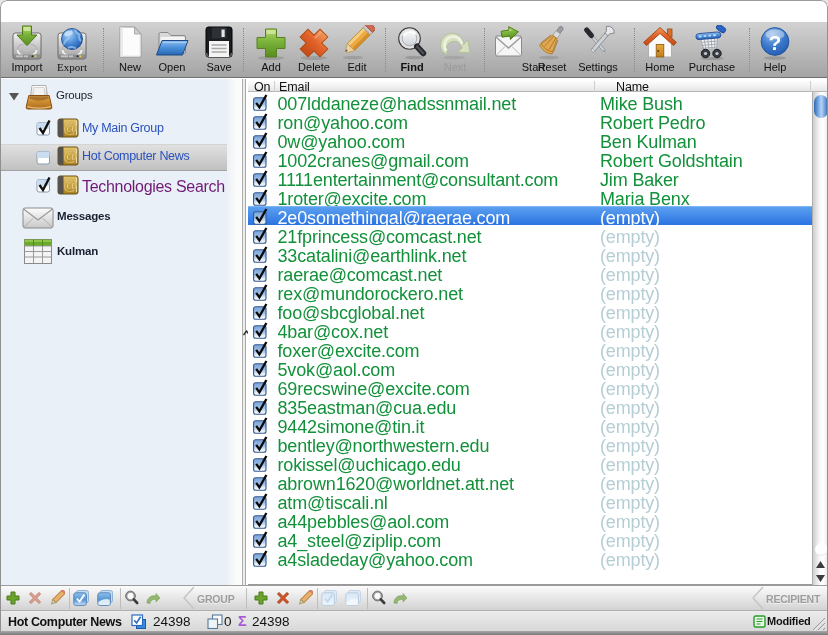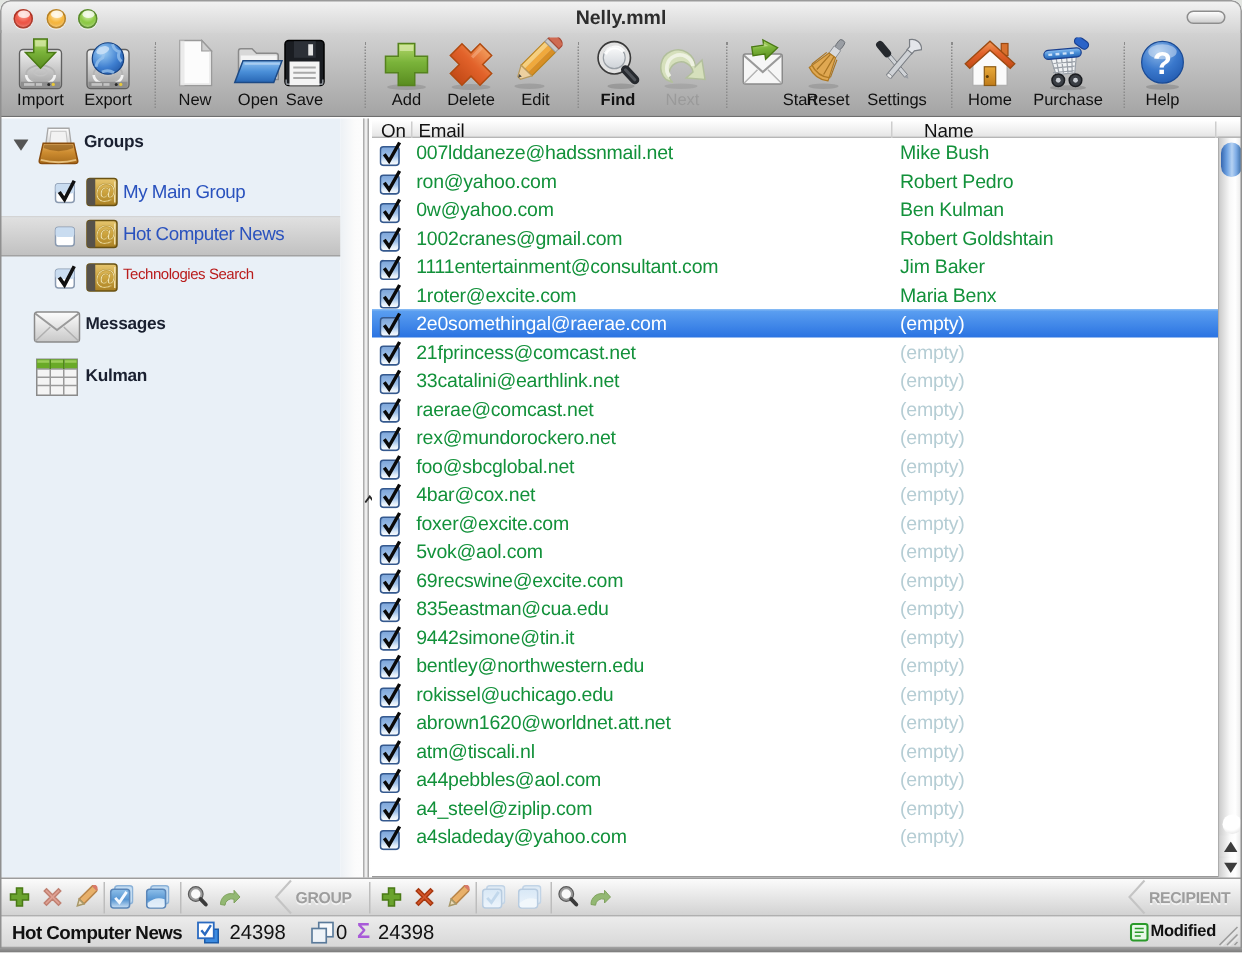"Nelly.mml" div.titlebar { html: <div> <div> <i></i> </div> <div> <i></i> </div> <div> <i></i> </div> <div>Nelly.mml</div> <div></div> </div> -> none }
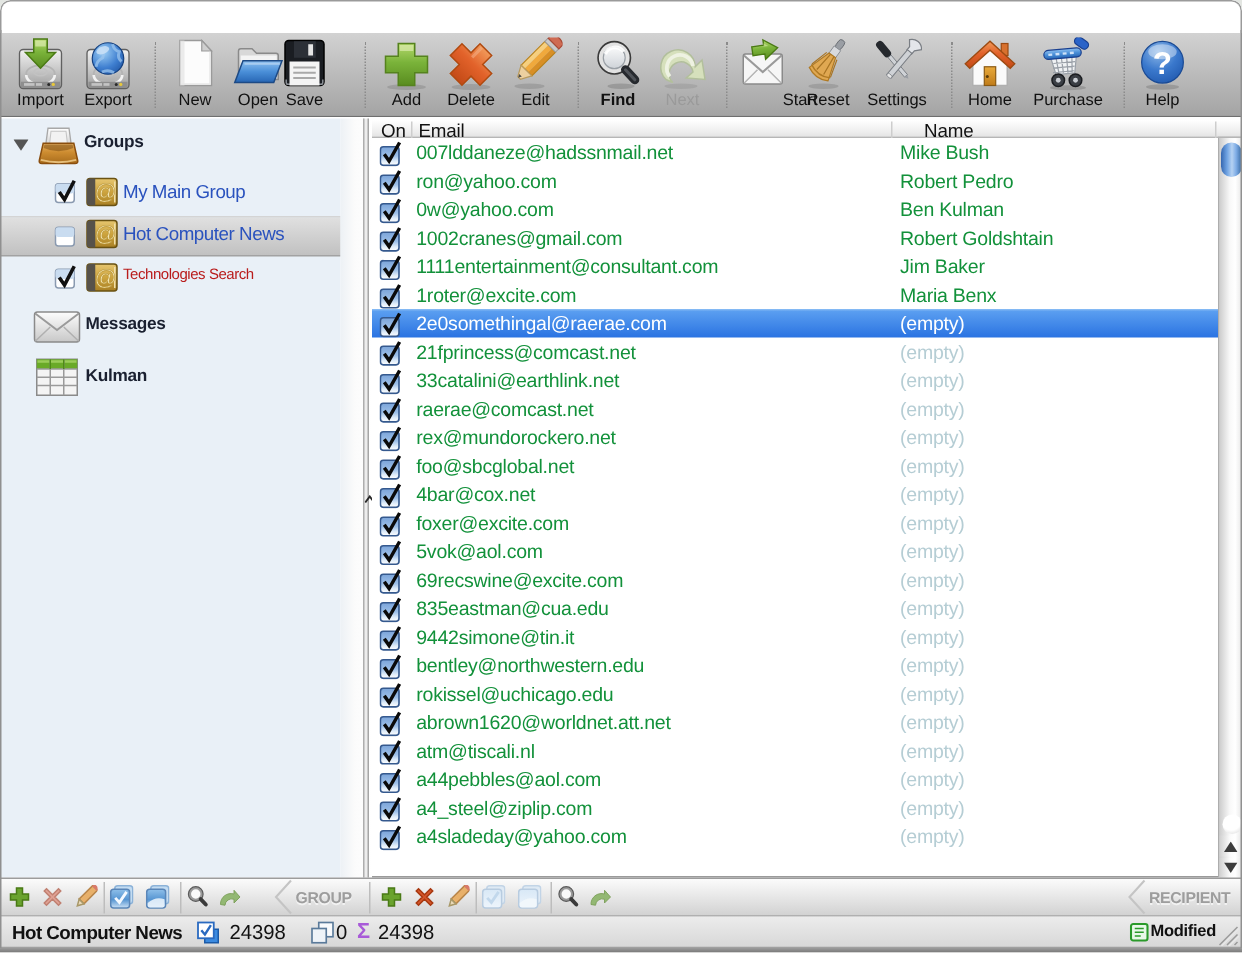"Export" div.tbi { font-family: none -> Liberation Serif, serif }
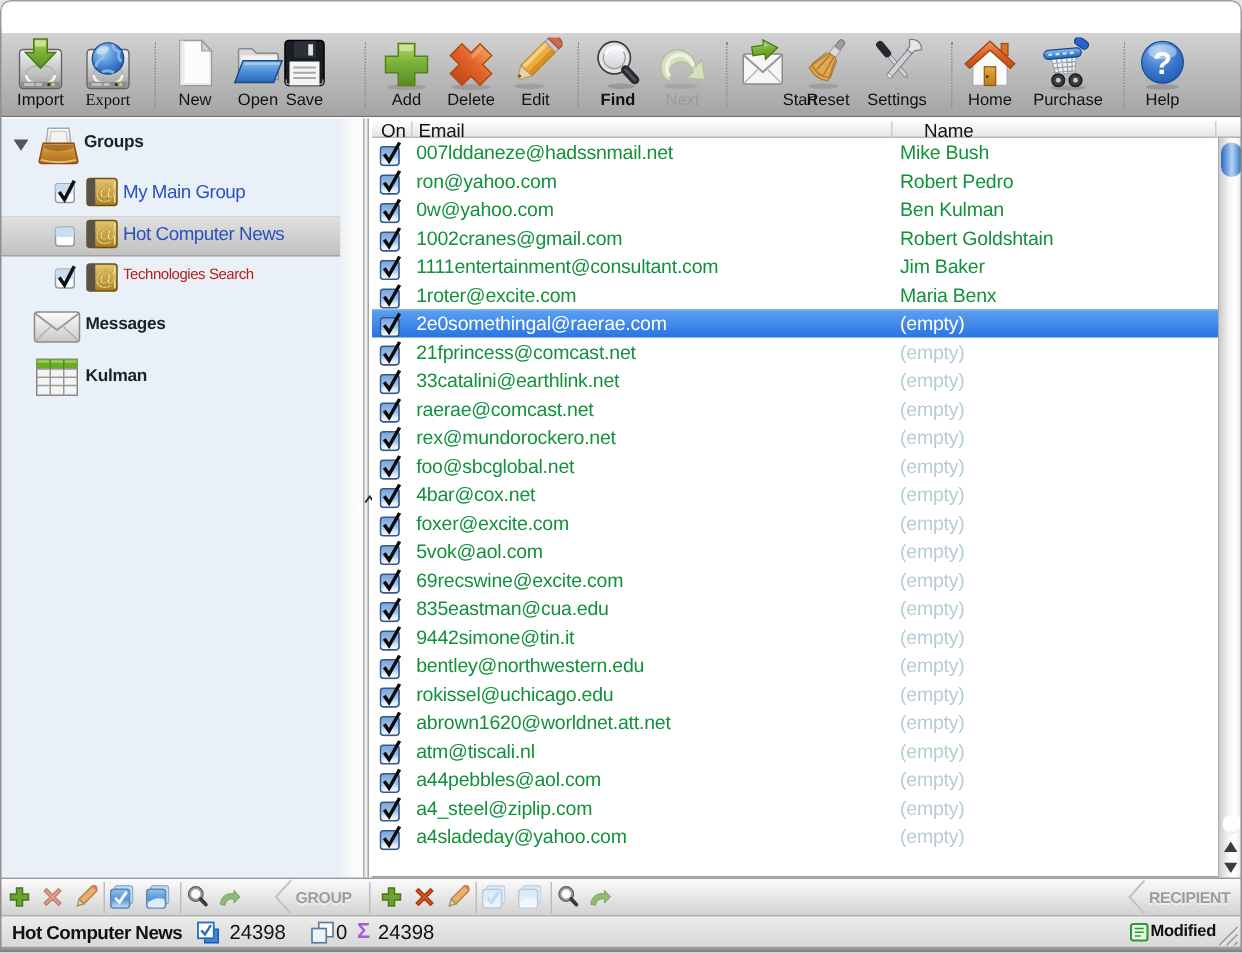"Save" div.tbi { left: 168px -> 184px }
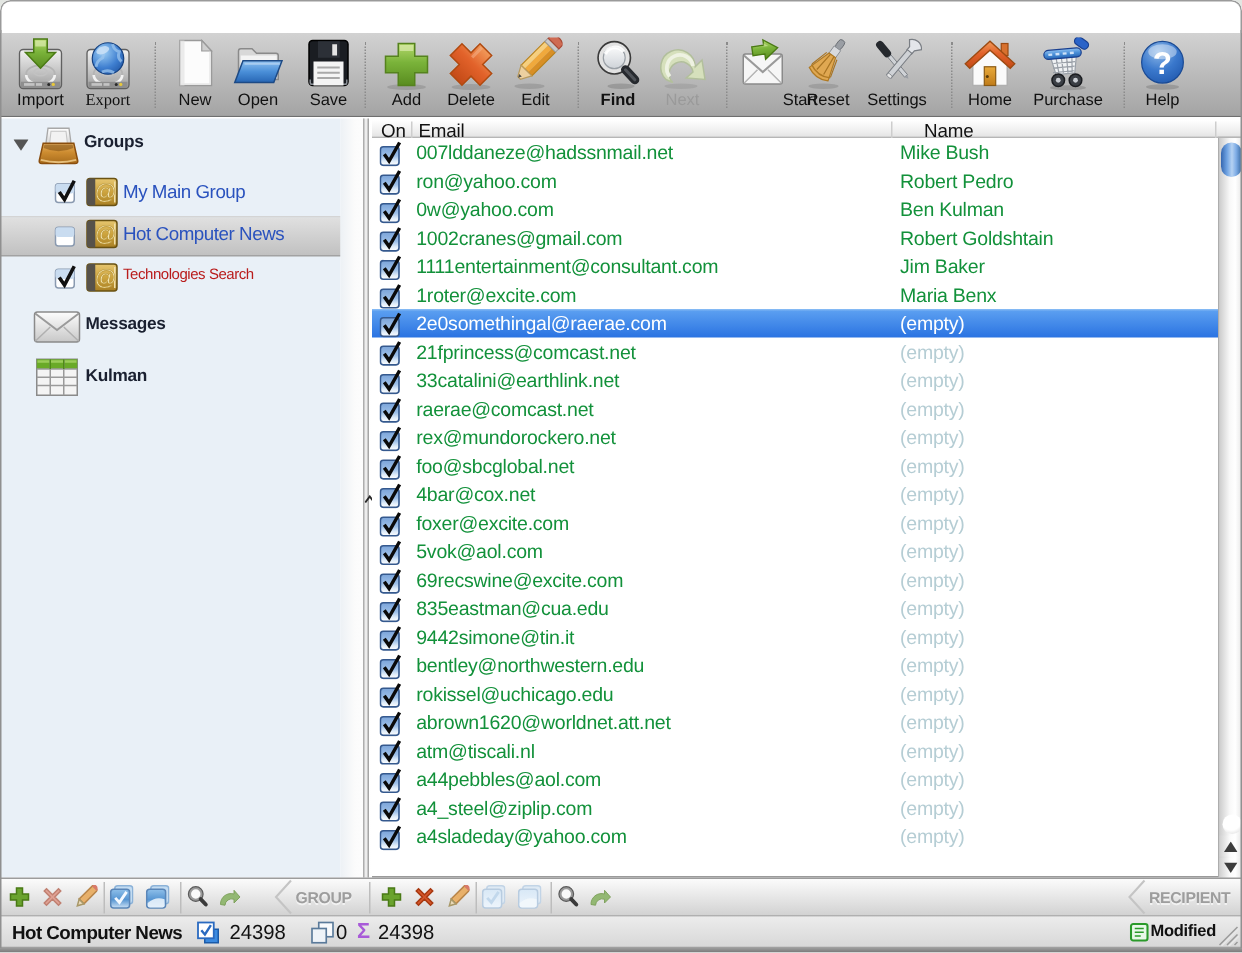"Groups" div { font-weight: bold -> normal }
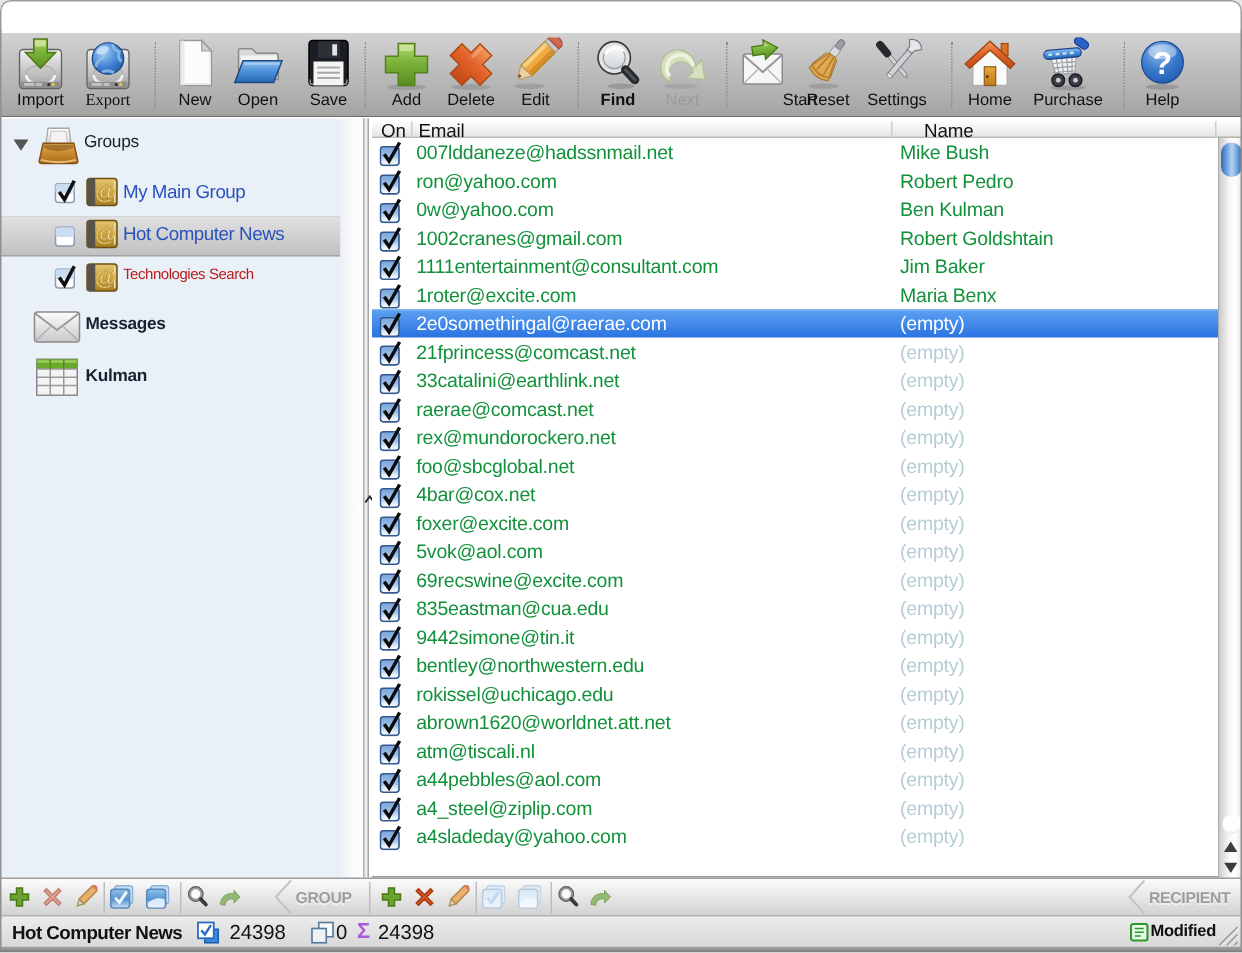"007lddaneze@hadssnmail.net" .trow { font-size: 13px -> 18px }
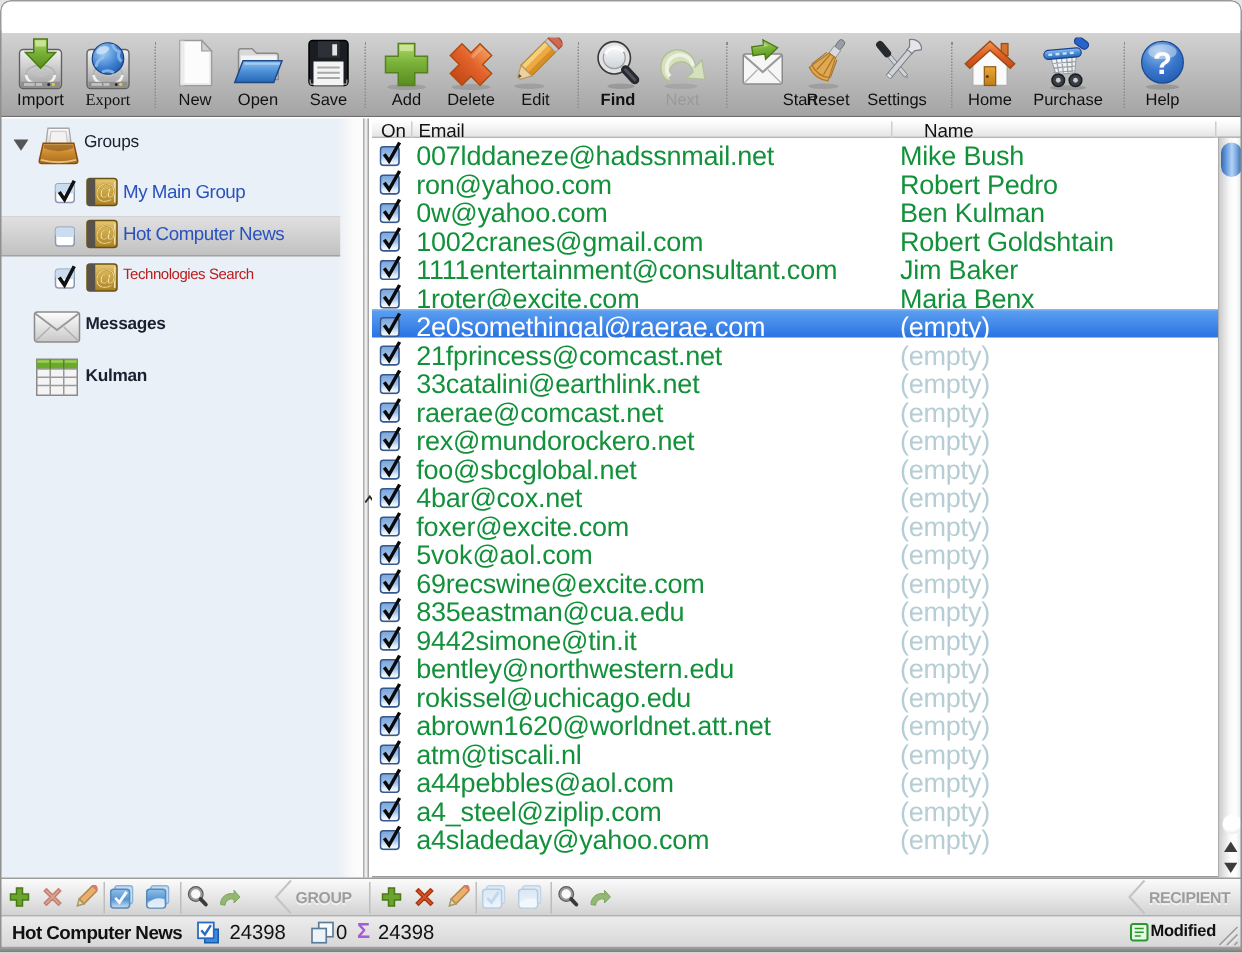"Technologies Search" div { color: #b91c1c -> #701a75; font-size: 10px -> 16px }
